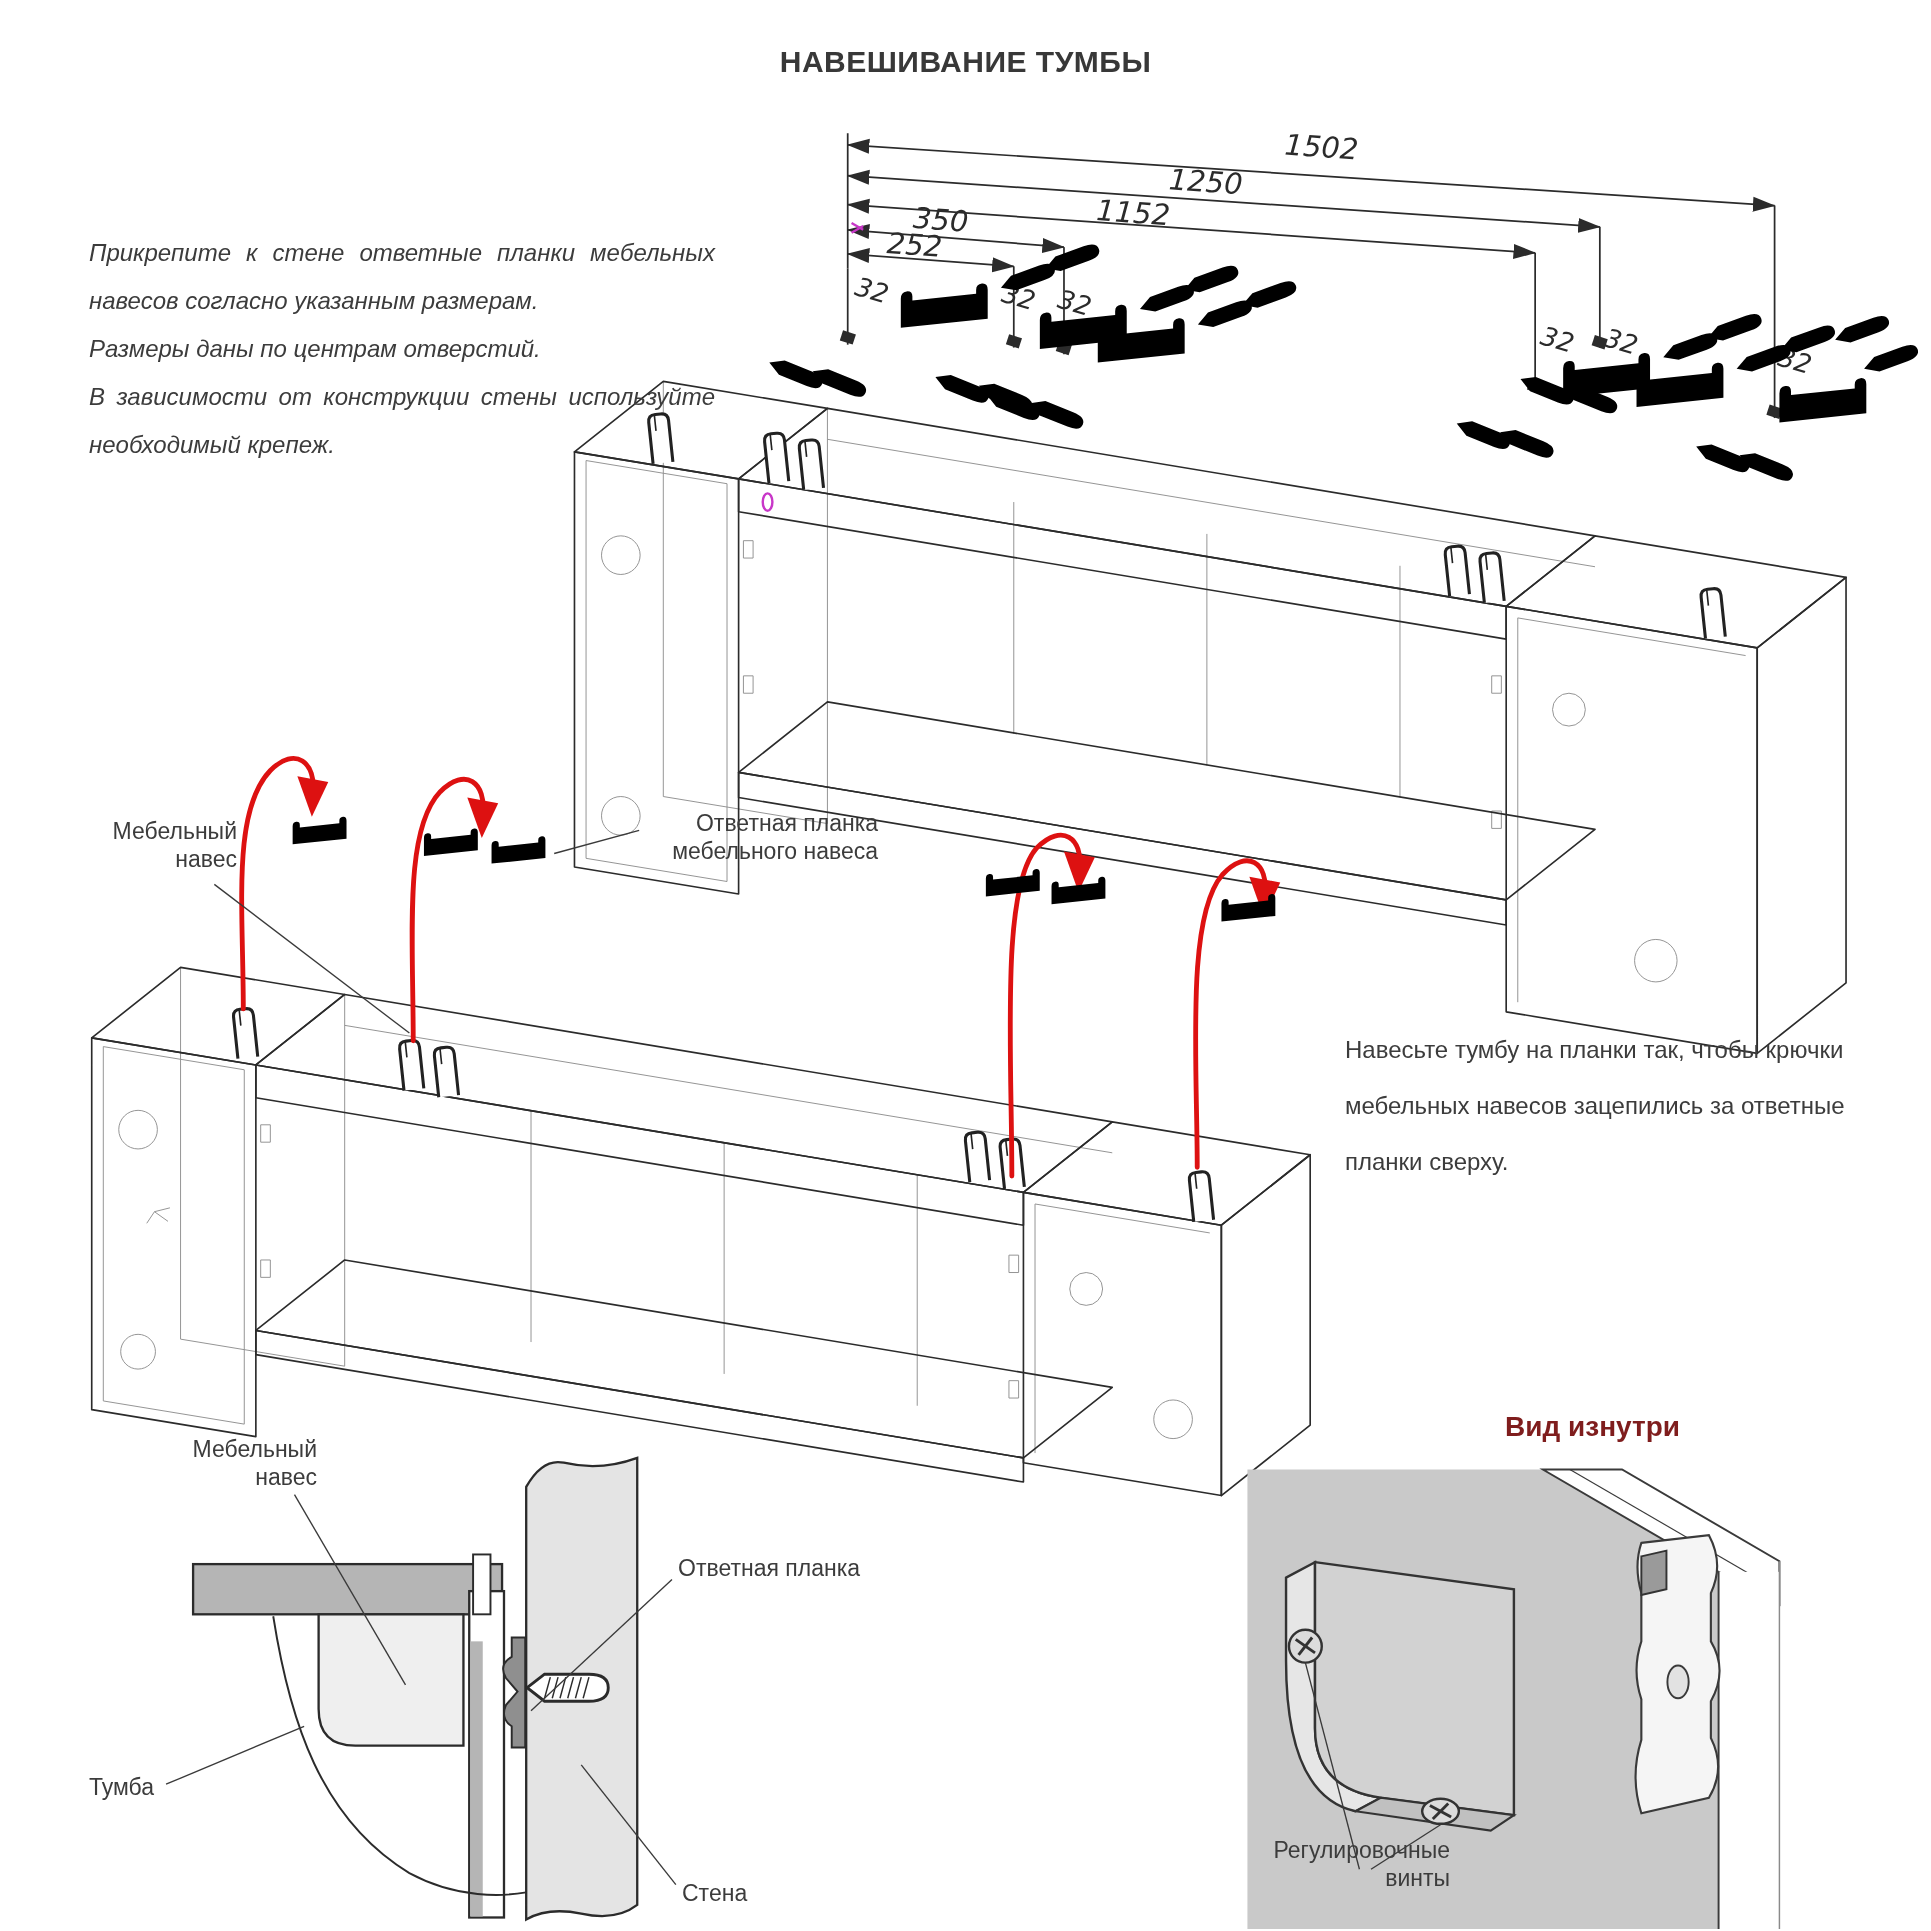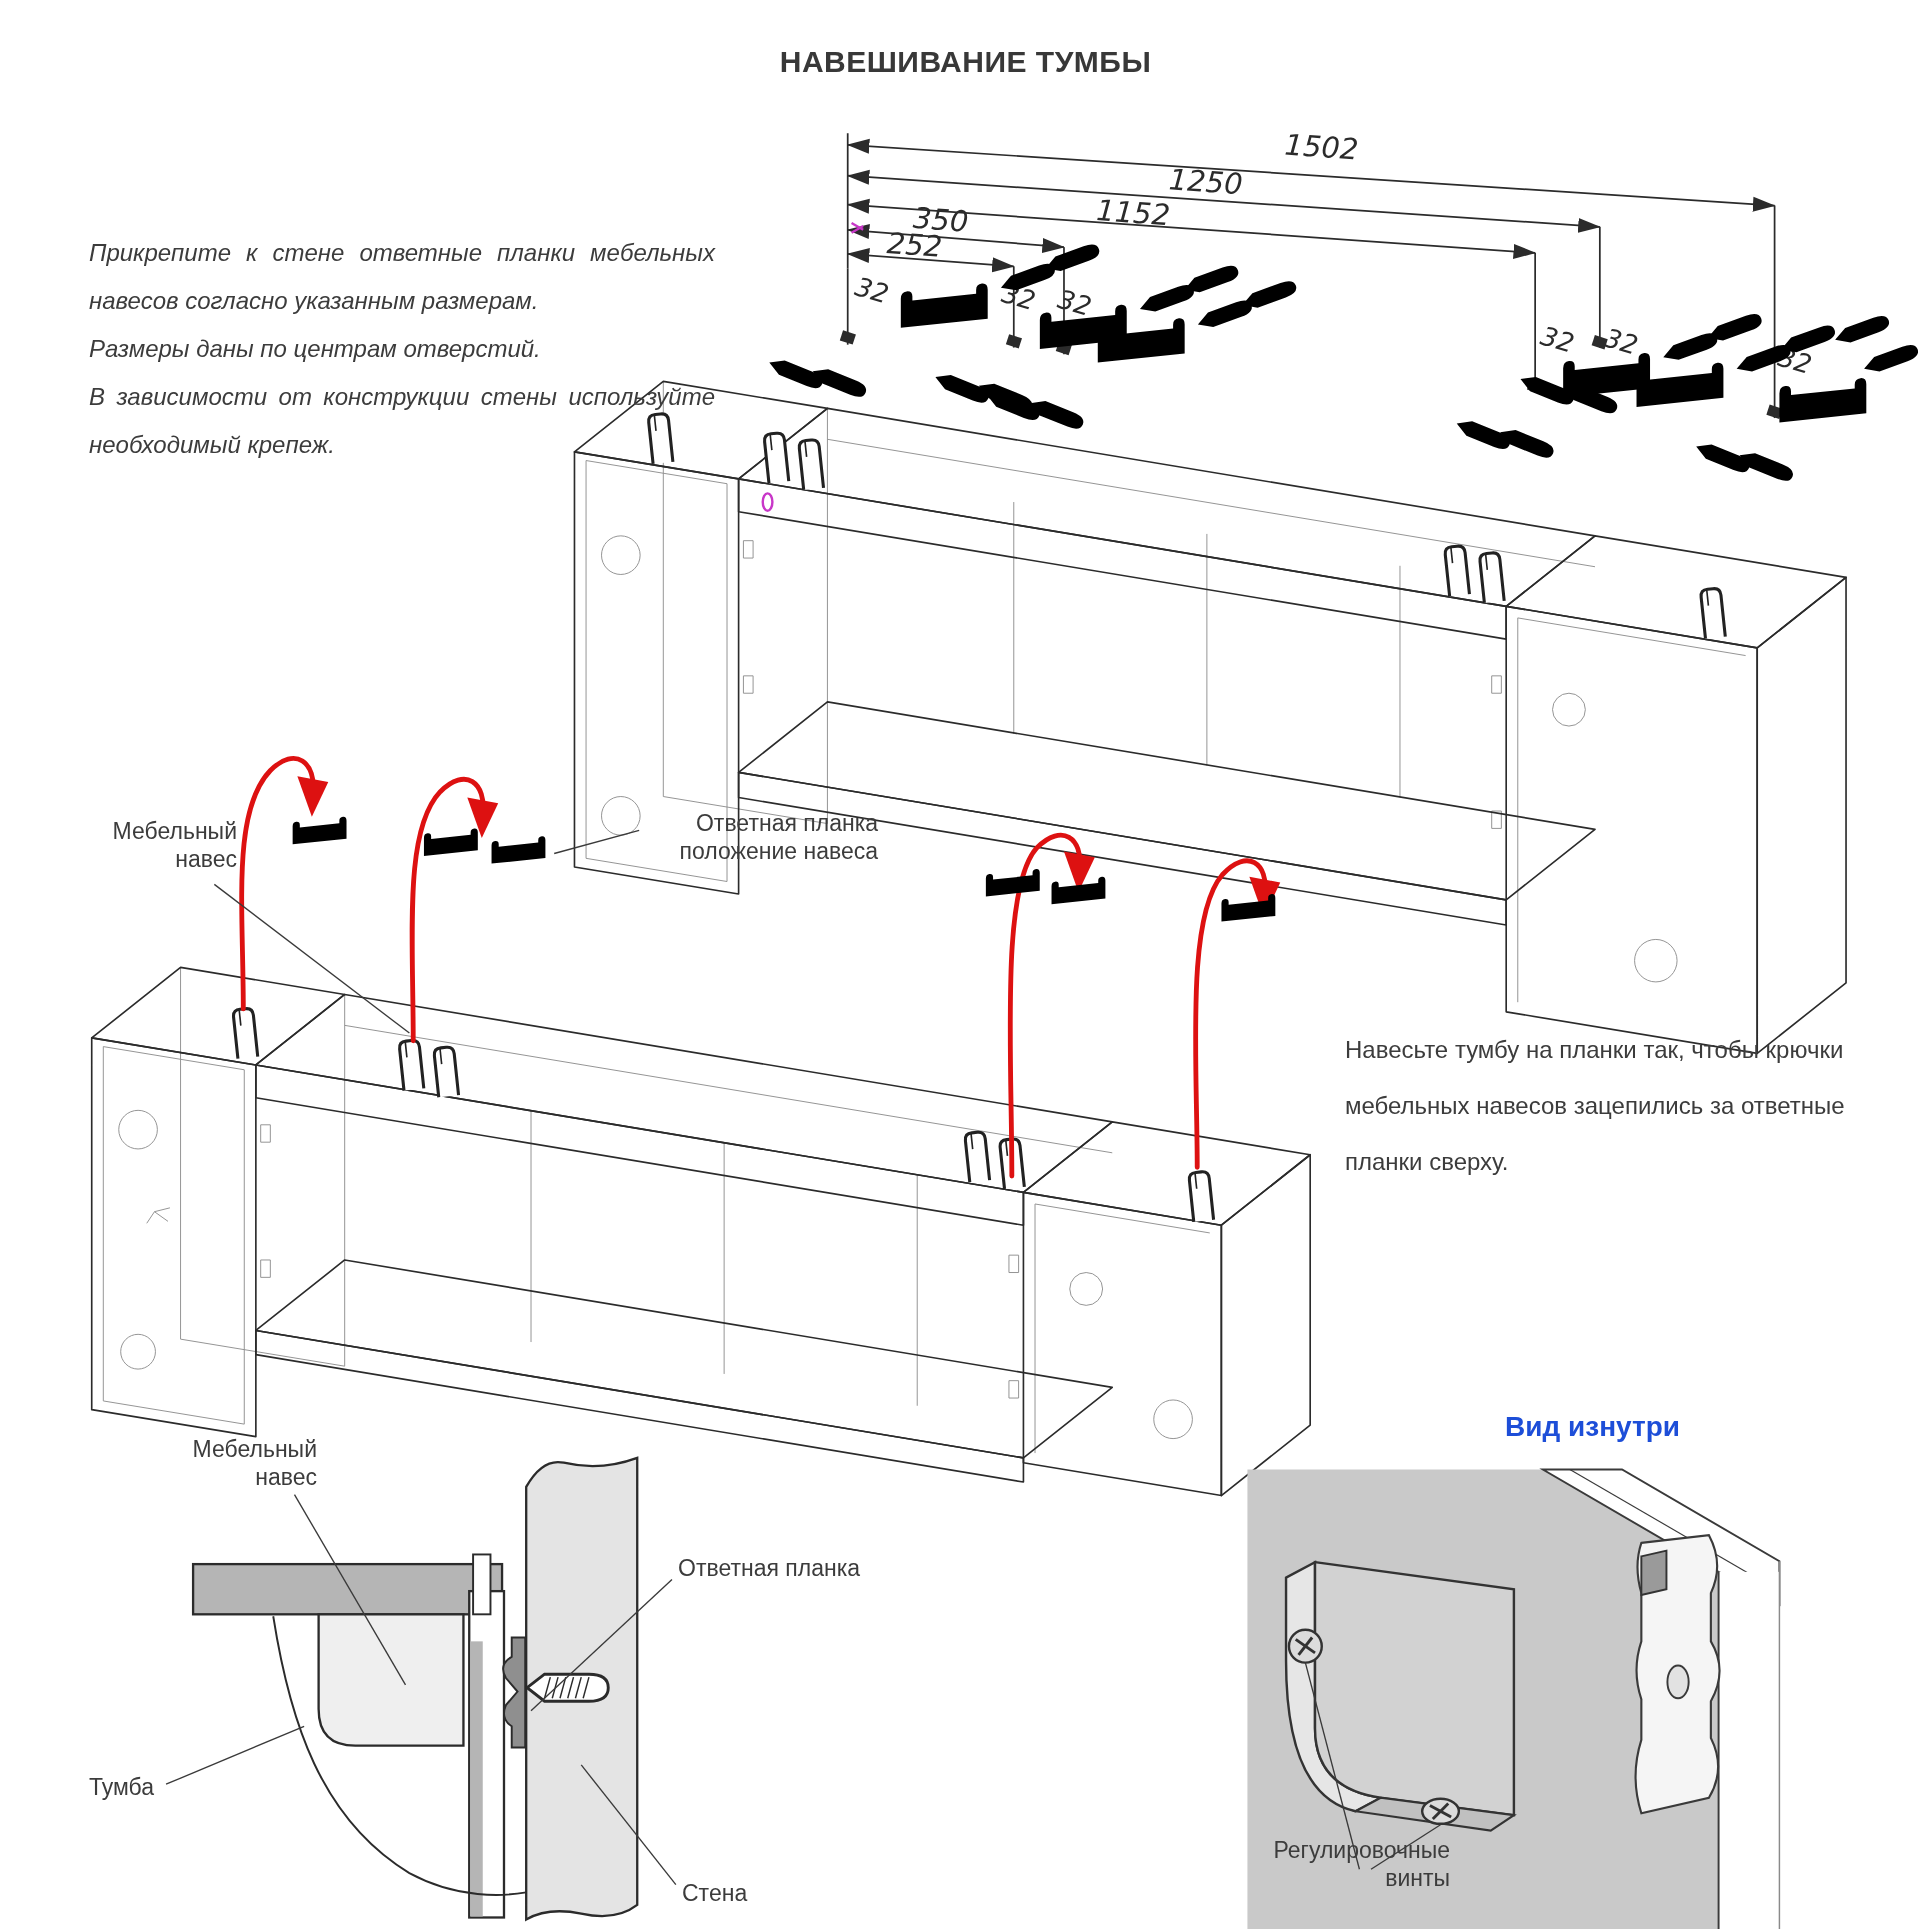"положение навеса" span { text: положение -> мебельного }
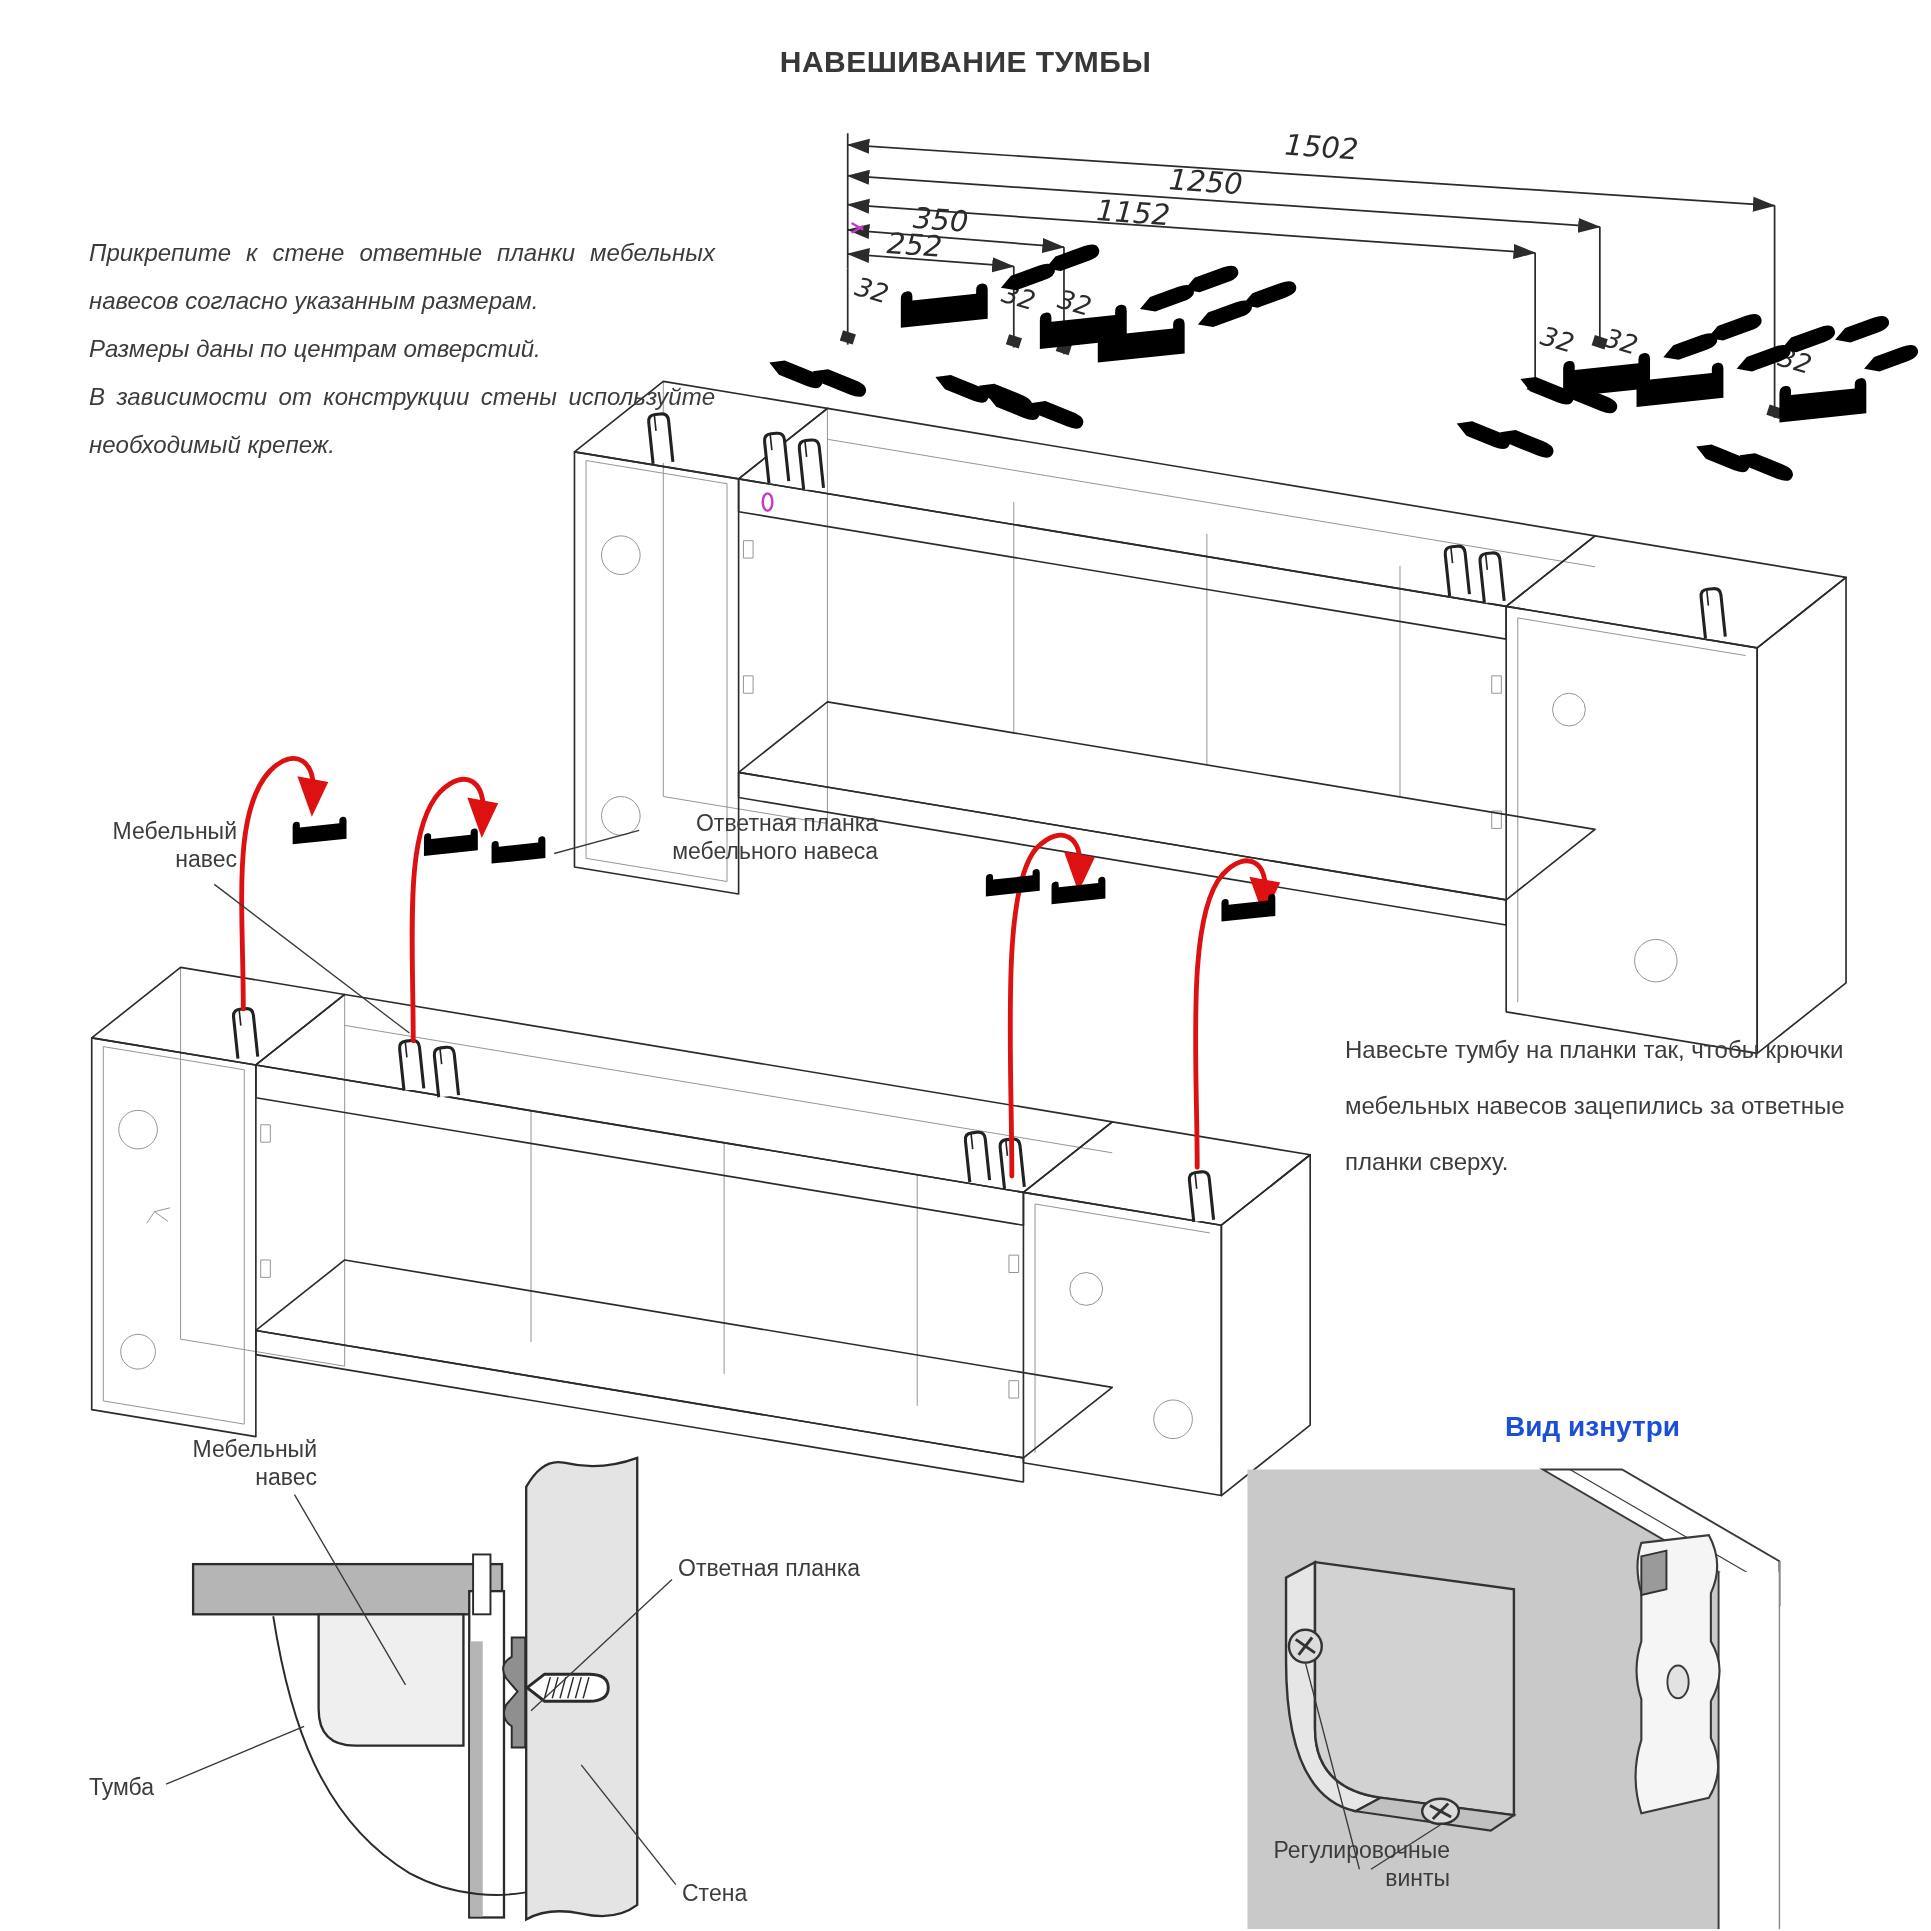"Вид изнутри" .heading2 { color: #1d4ed8 -> #7f1d1d }
